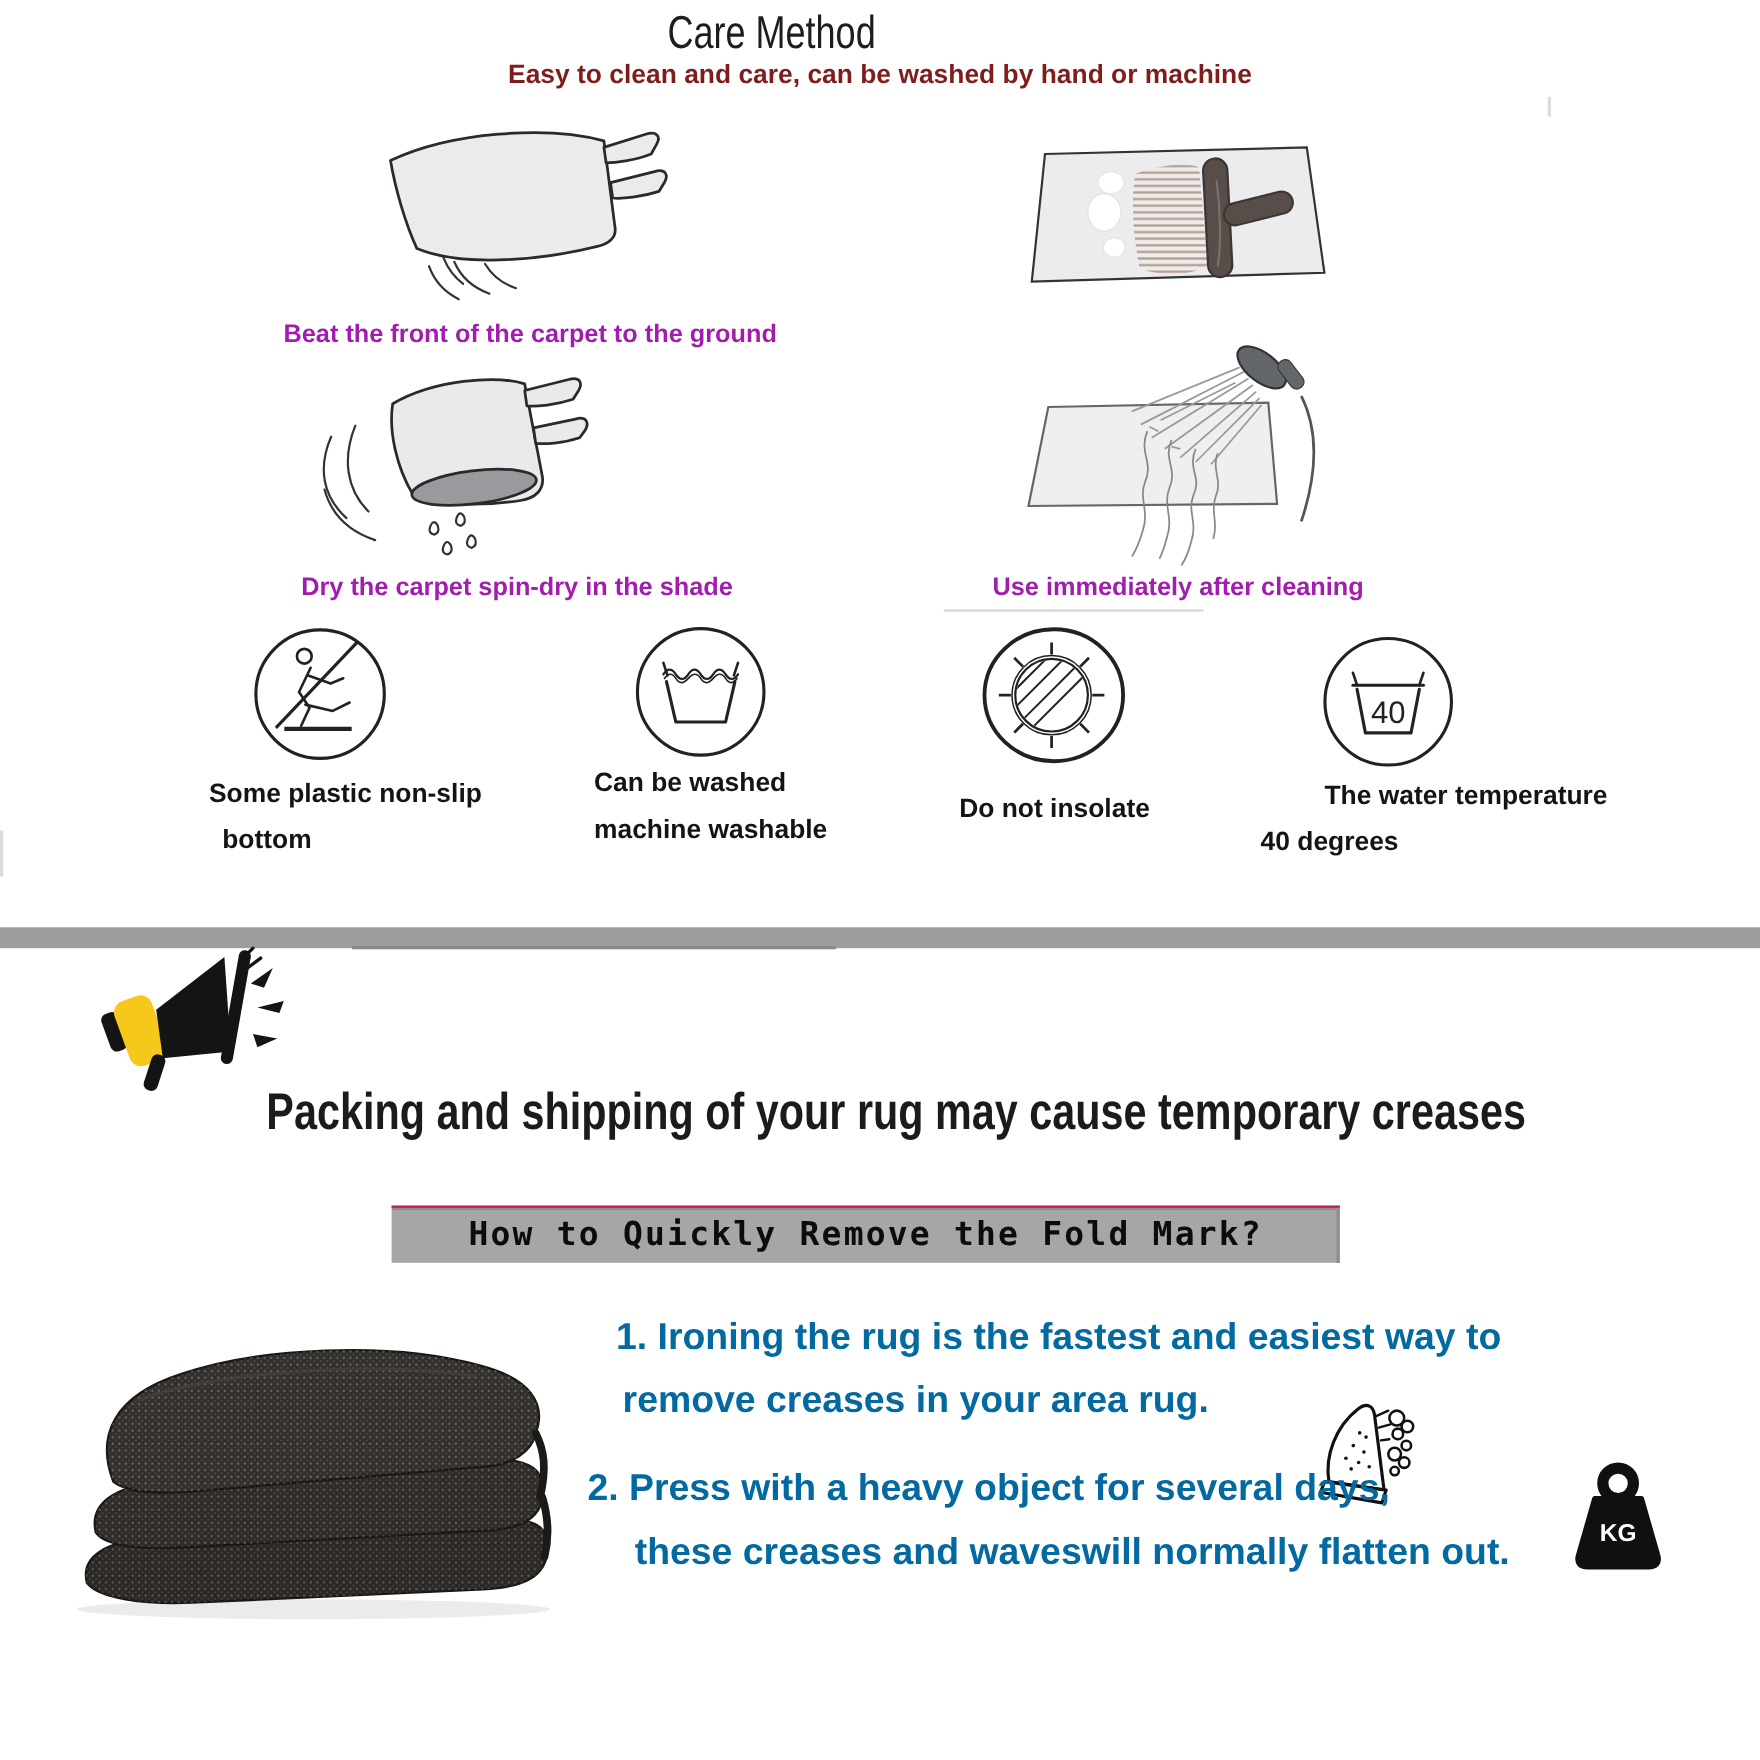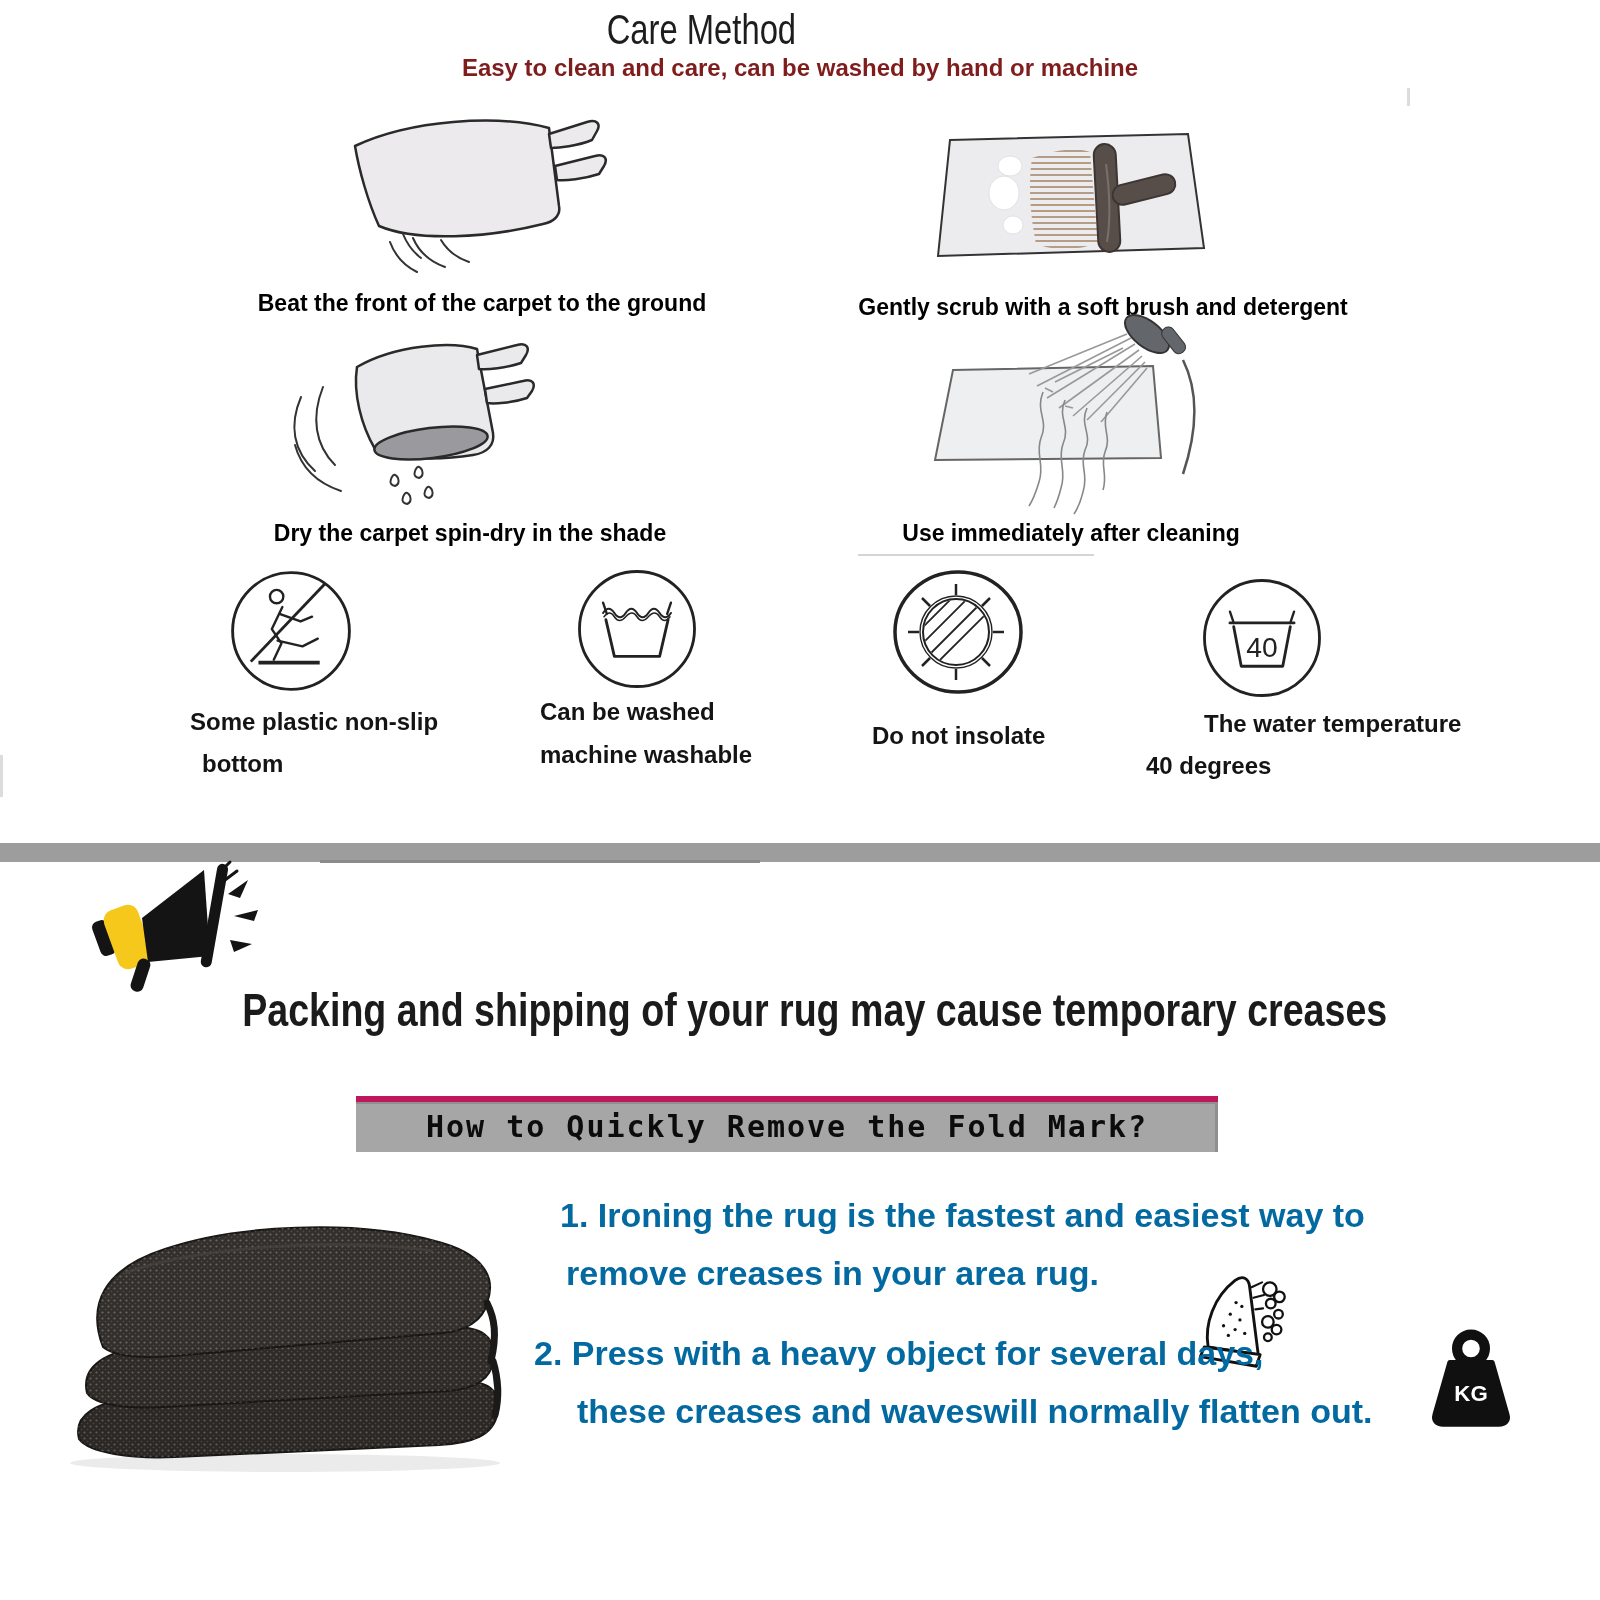"Beat the front of the" .step-caption { color: #000000 -> #a21caf }
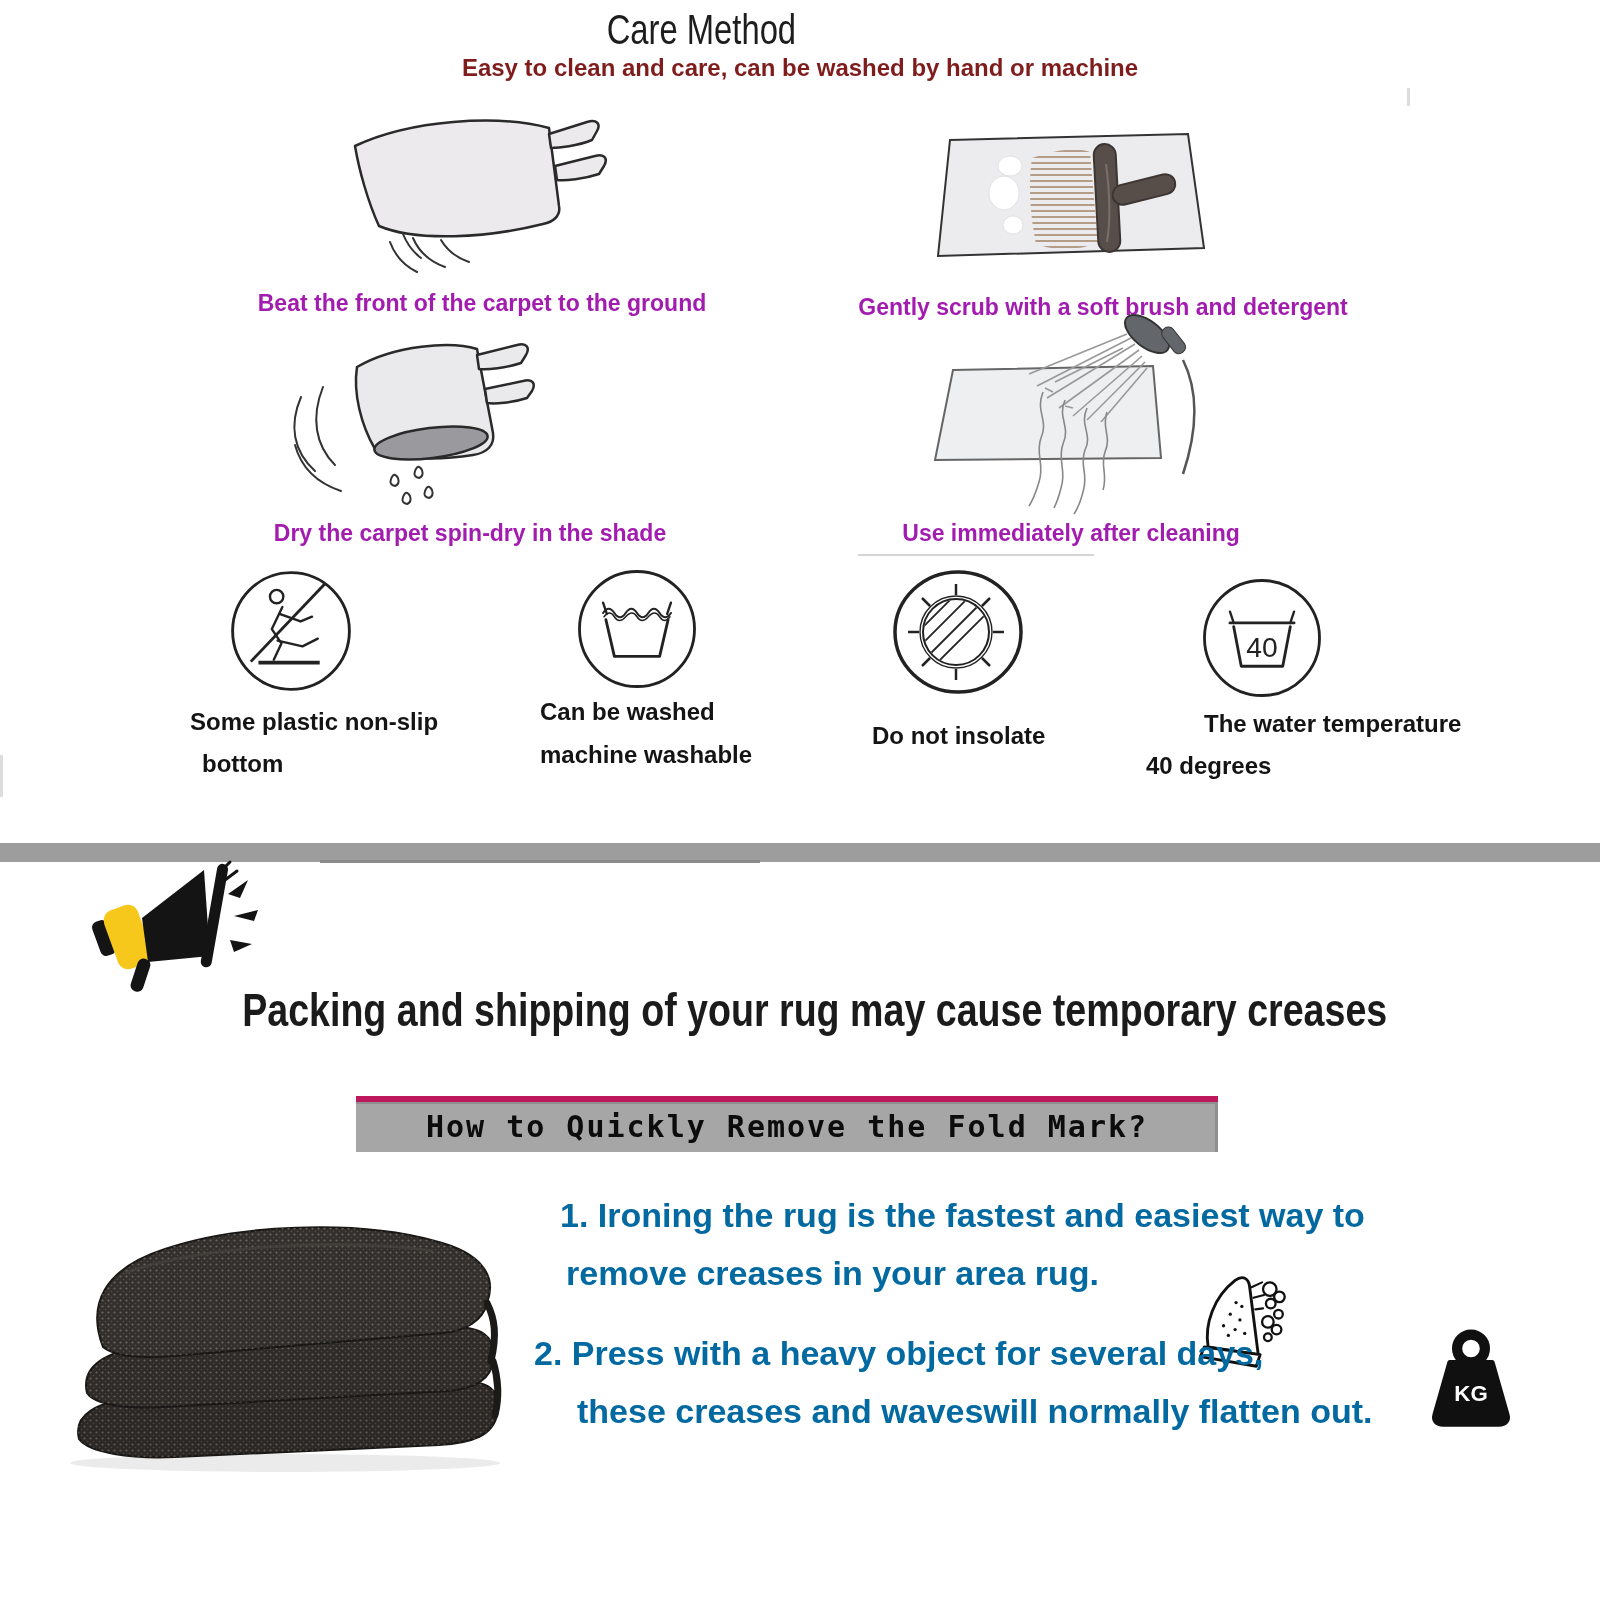"Gently scrub with a soft" div.abs { html: <div>Gently scrub with a soft brush and detergent</div> -> none }
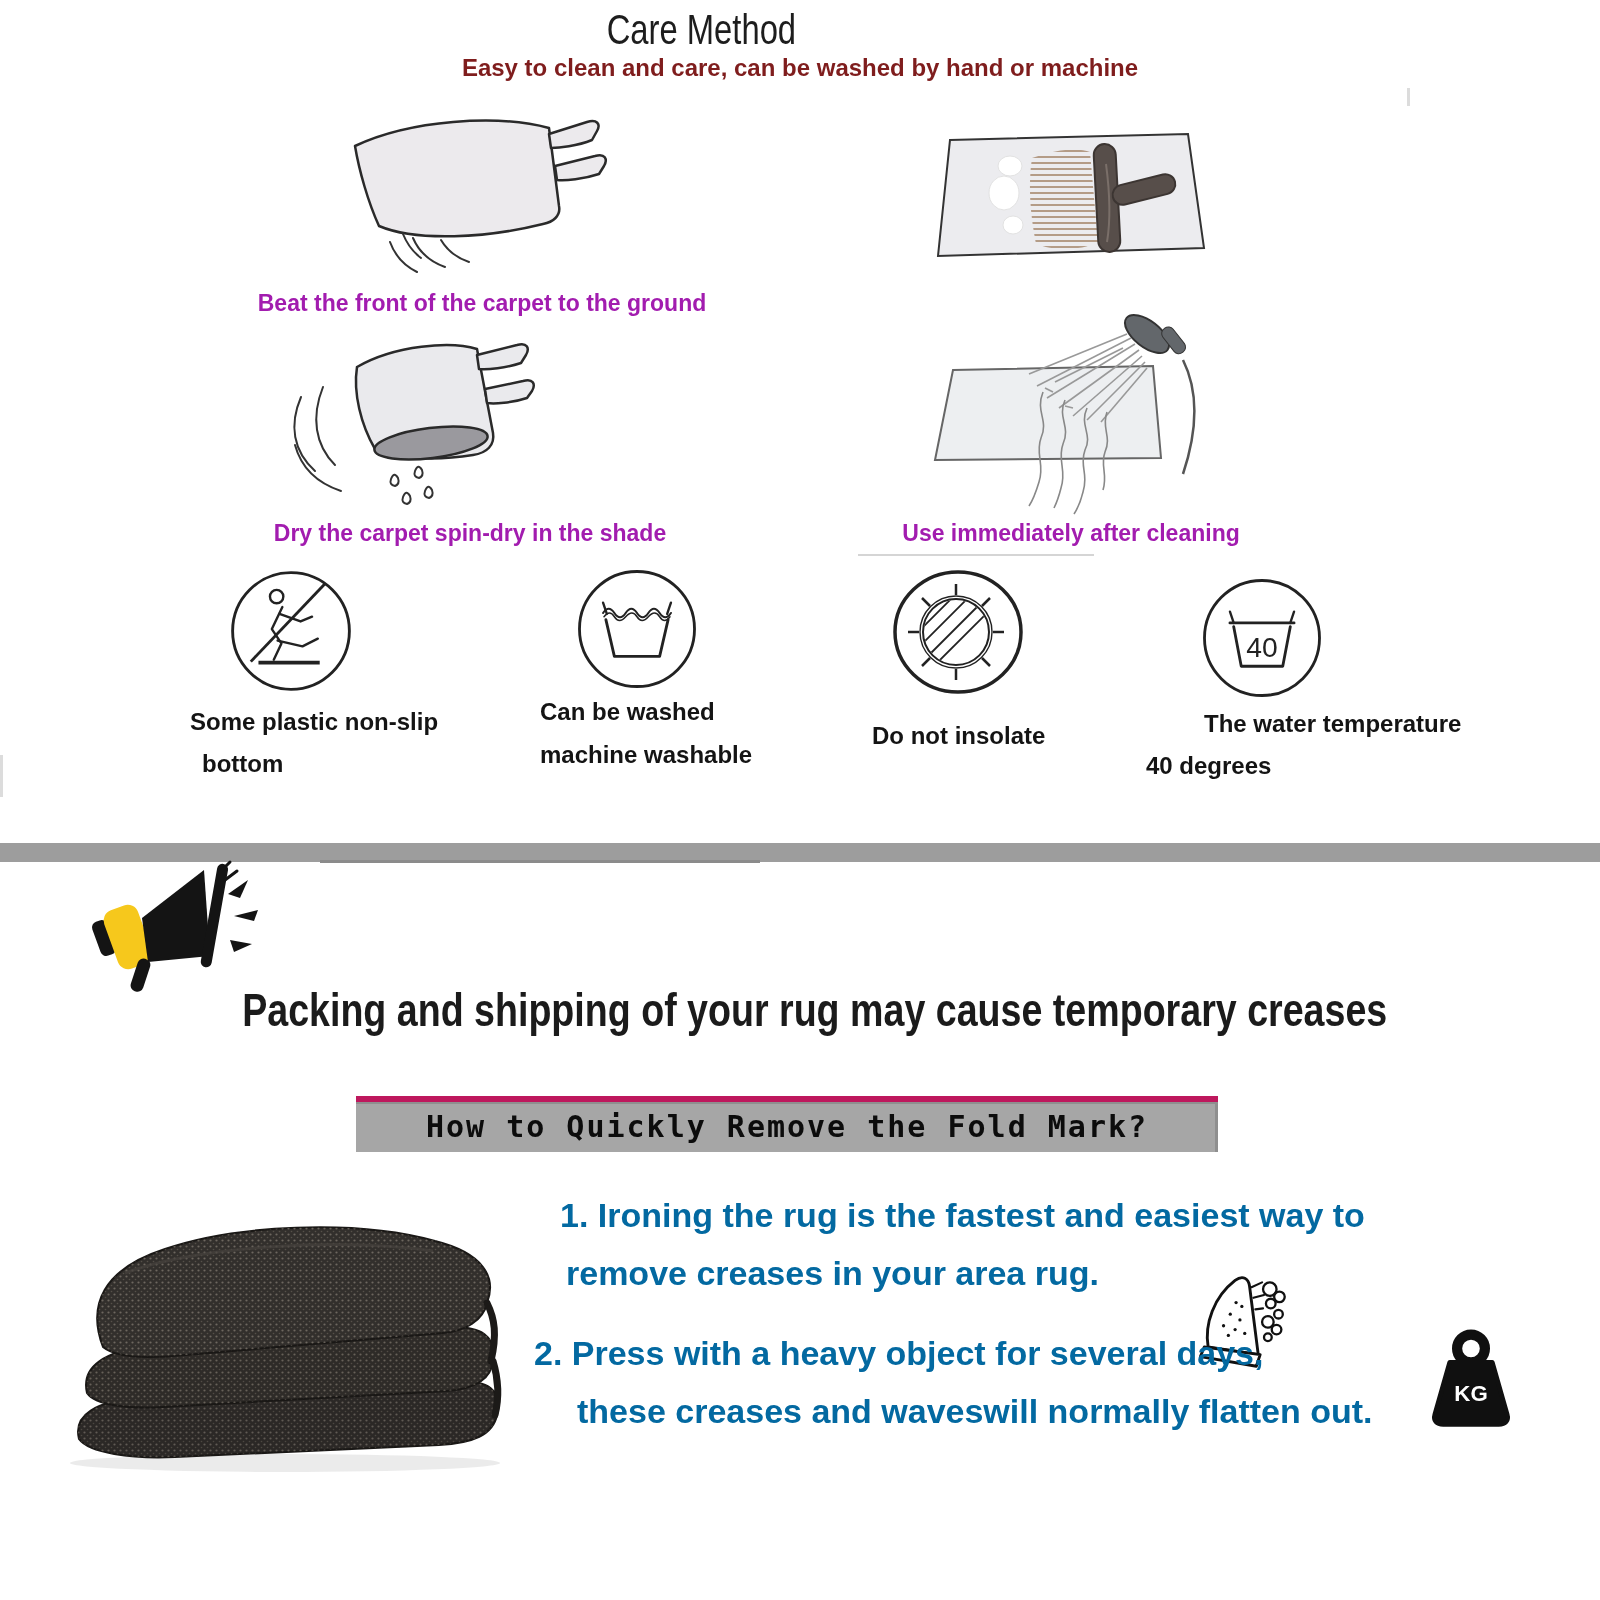"How to Quickly Remove the" .banner { border-top: 6px solid #be185d -> 2px solid #be185d }
